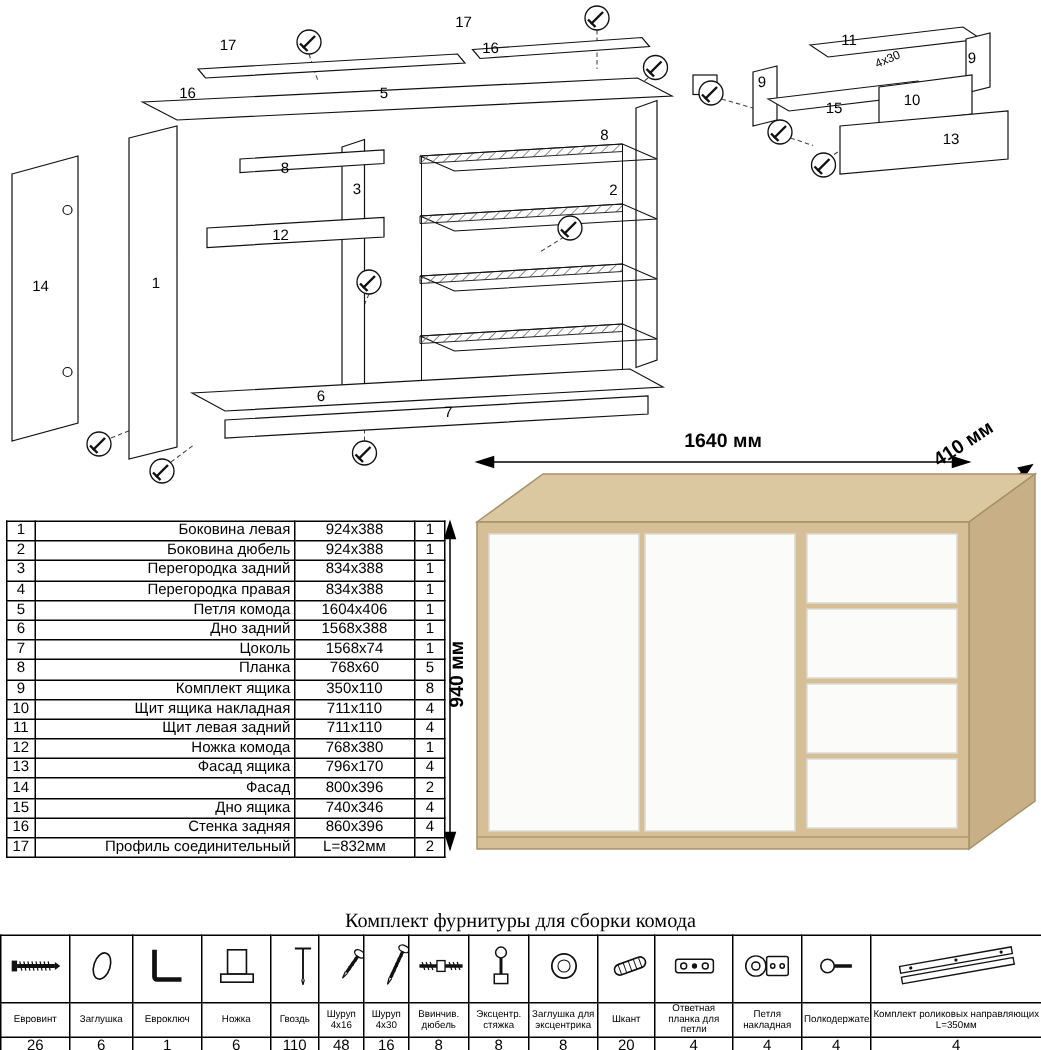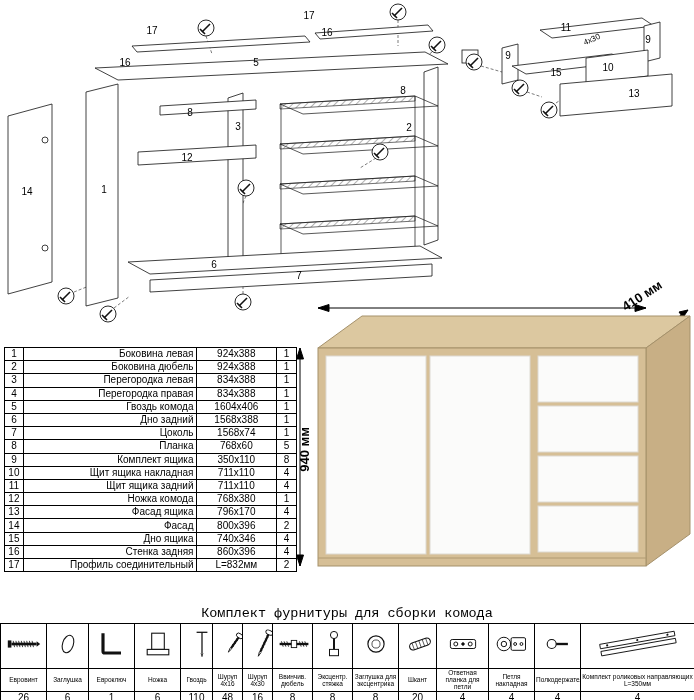"1640 мм" span.dim { html: none -> <span>1640 мм</span> }
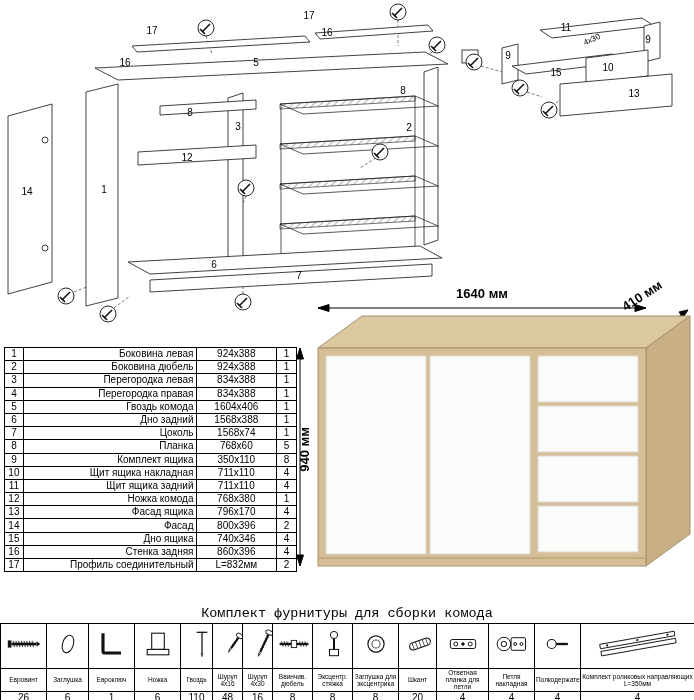"Перегородка левая" td.pc-name { text: левая -> задний }
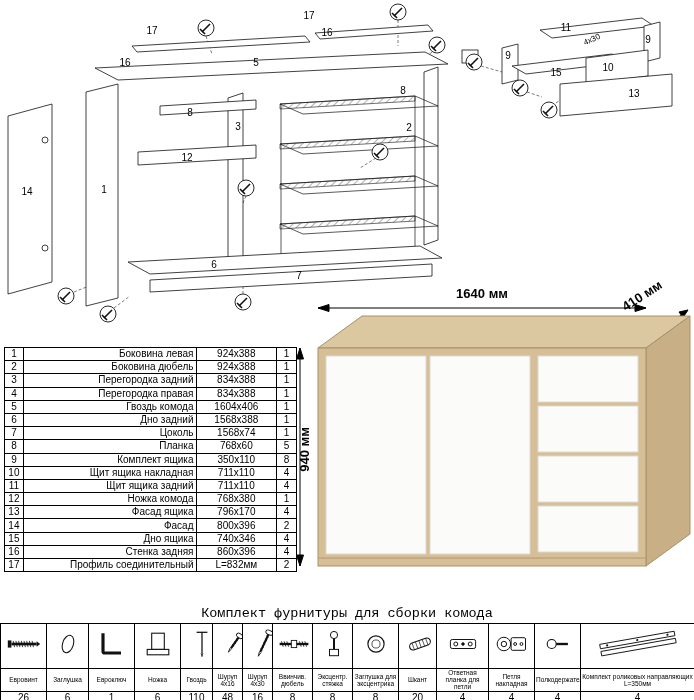"Гвоздь комода" td.pc-name { text: Гвоздь -> Петля }
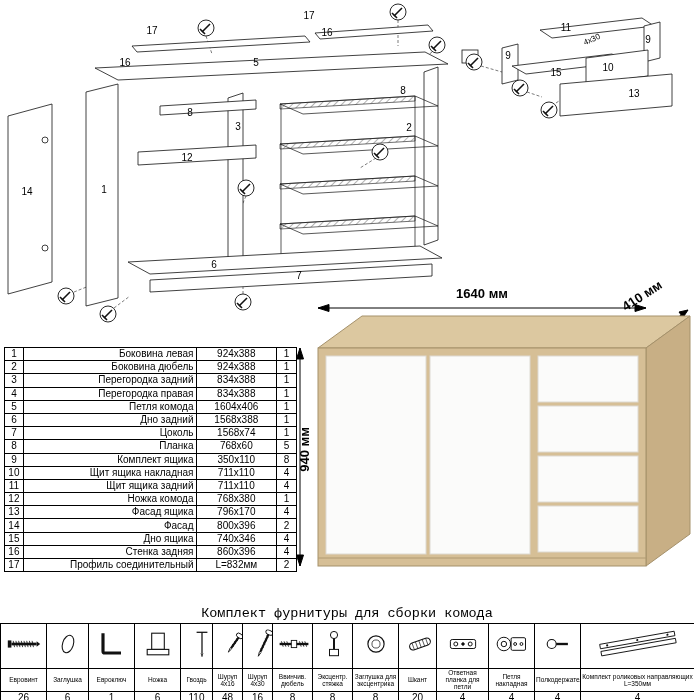"Щит ящика задний" td.pc-name { text: ящика -> левая }
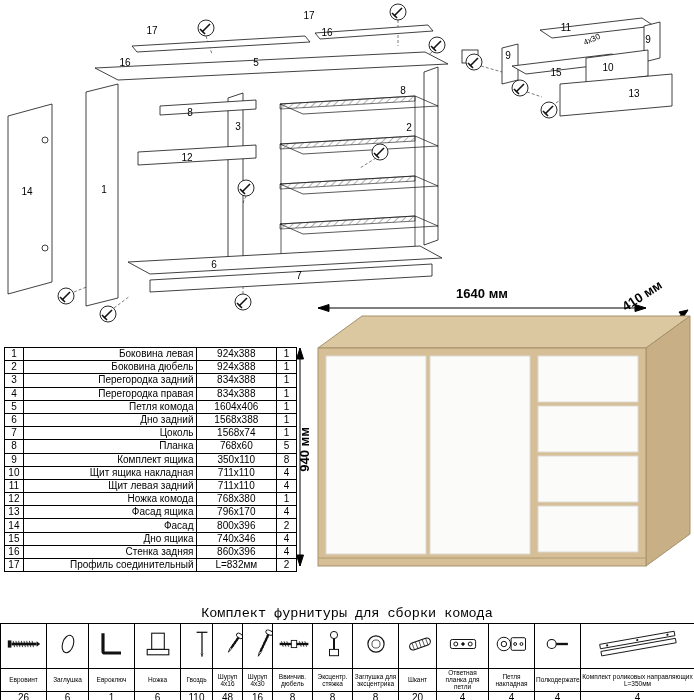"Комплект фурнитуры для сборки комода" .hw-title { font-family: Liberation Mono, monospace -> Liberation Serif, serif }
